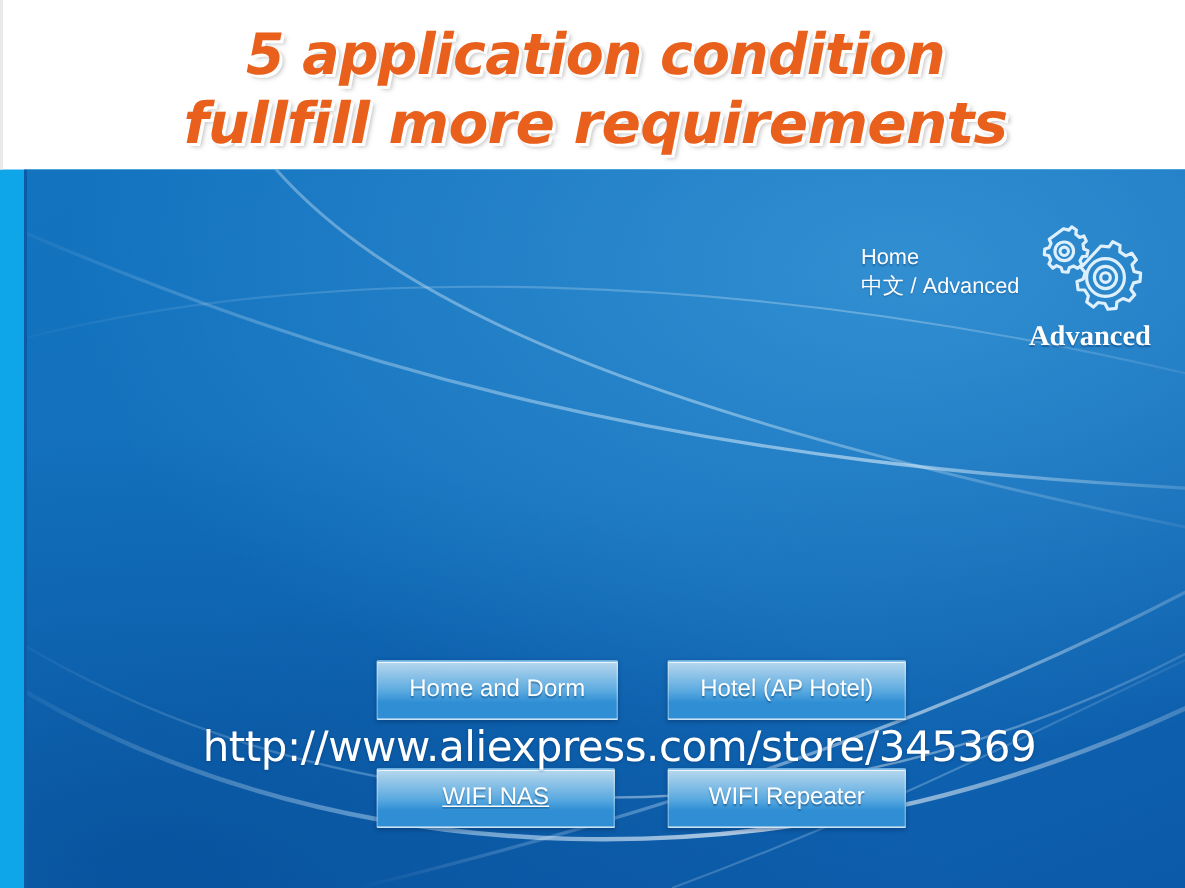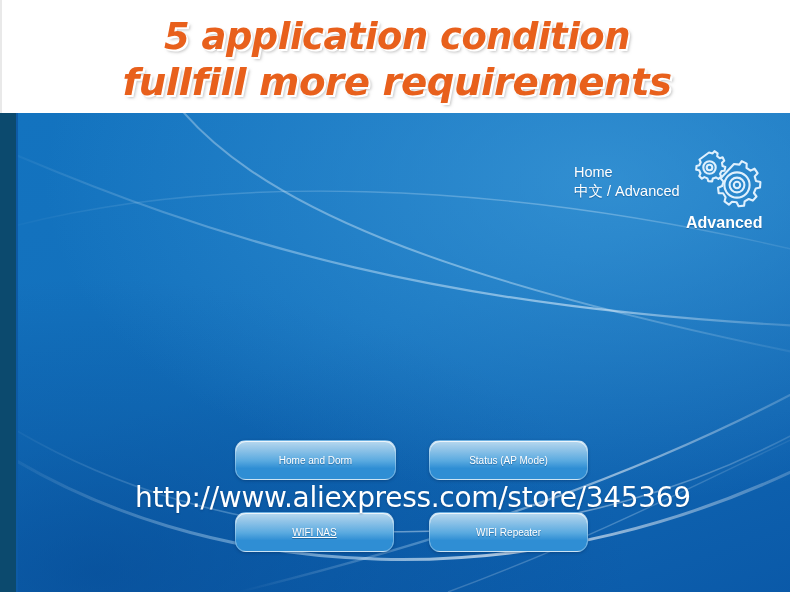"5 application condition" #page { background: #0c4a6e -> #0ea5e9 }
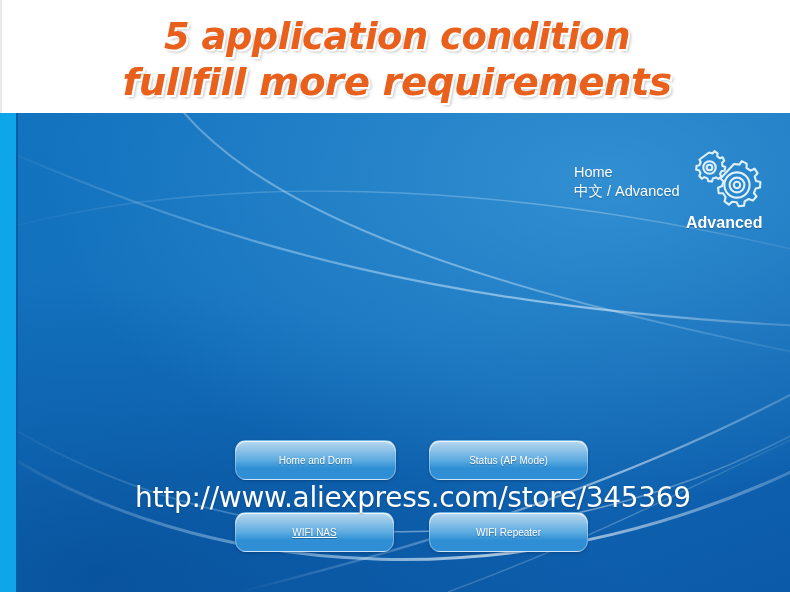"Advanced" .advanced-label { font-family: none -> Liberation Serif, serif; font-size: 16px -> 19px }
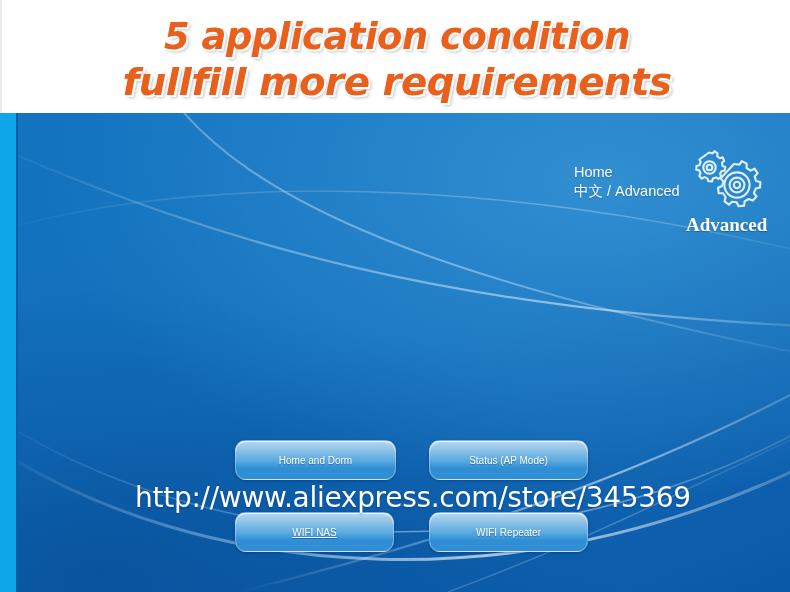"Home and Dorm" .btn { border-radius: 11px -> 1px; font-size: 10px -> 16px; margin-left: none -> 16px }
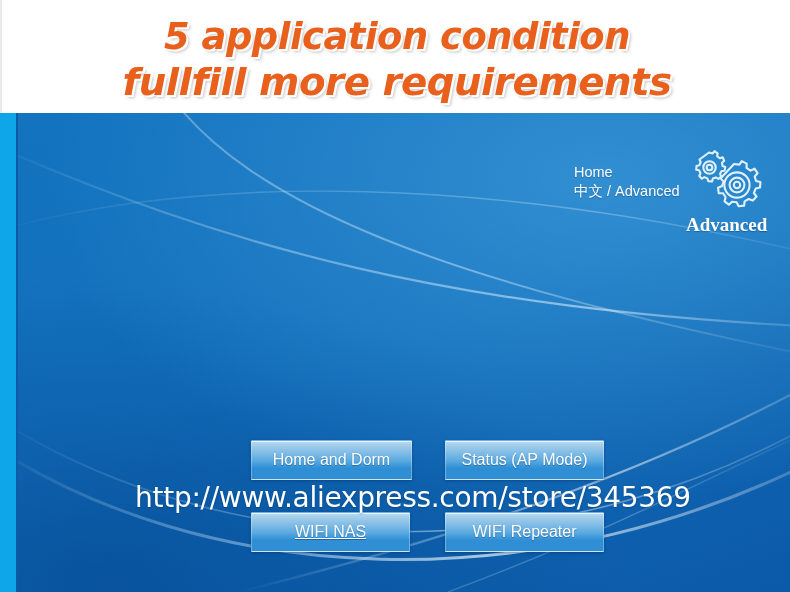"Status (AP Mode)" div.btn { text: Status (AP Mode -> Hotel (AP Hotel }
